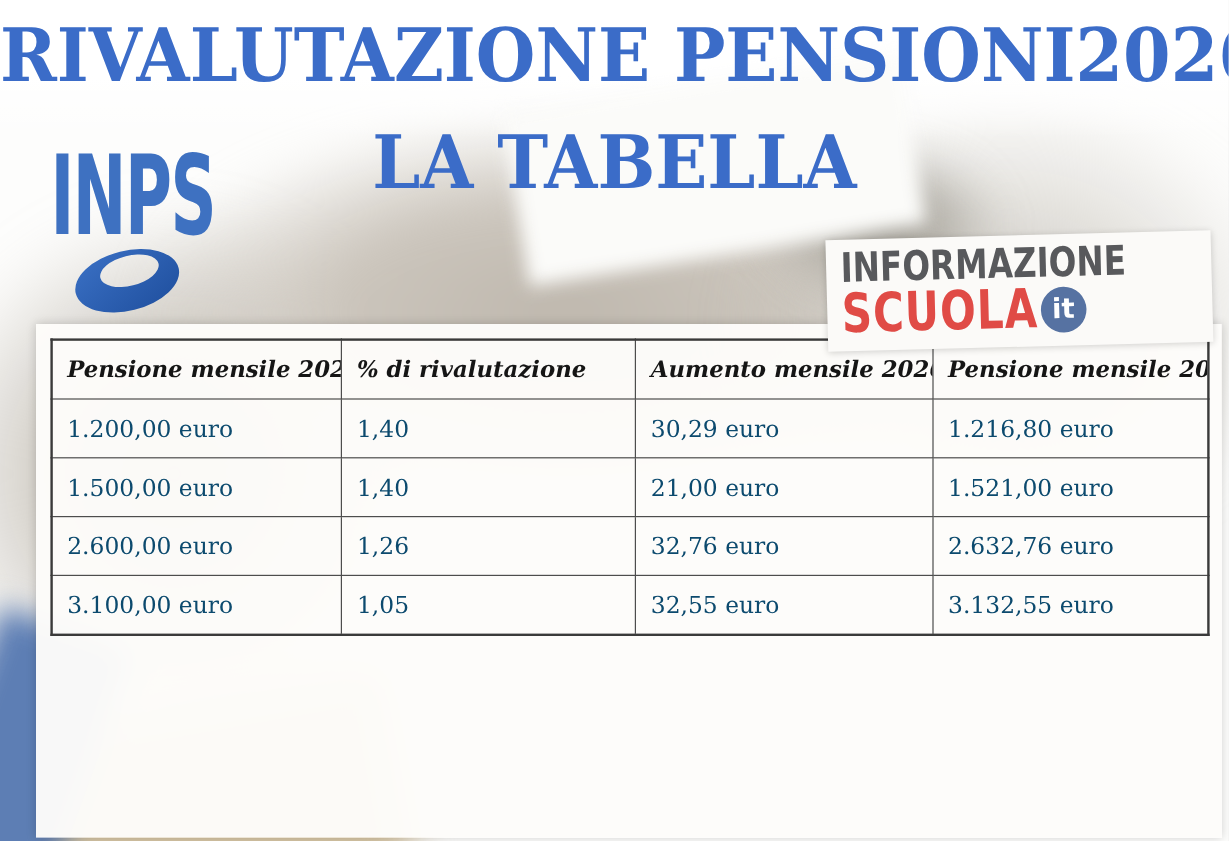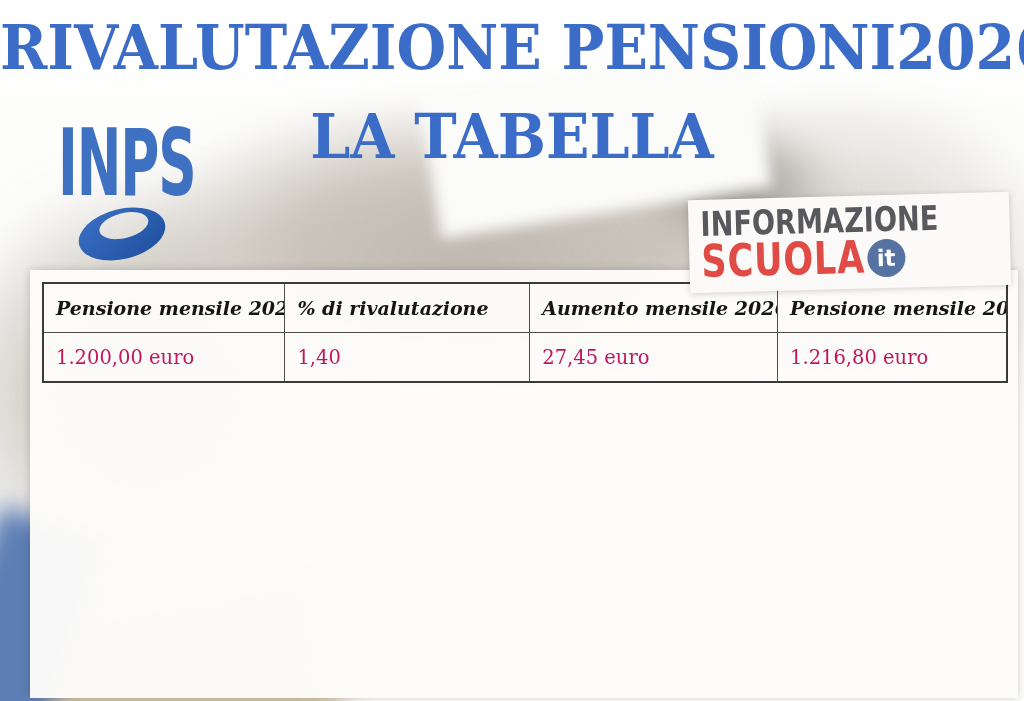"INPS" .inps { left: 58px -> 42px }
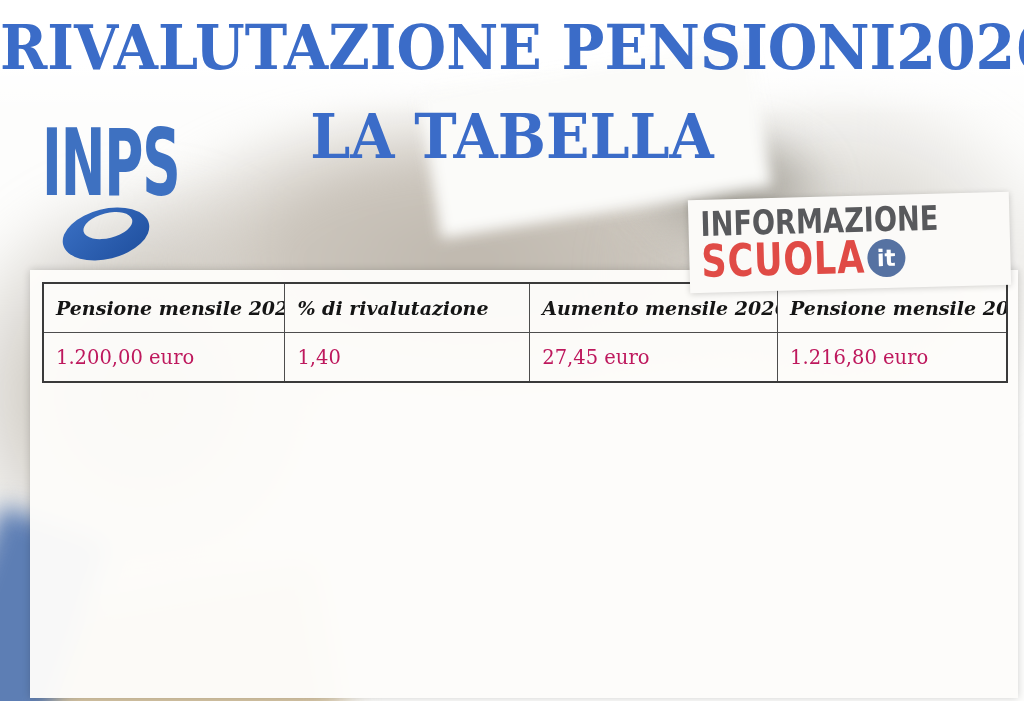"1.200,00 euro" .ptable td { color: #be185d -> #0c4a6e }
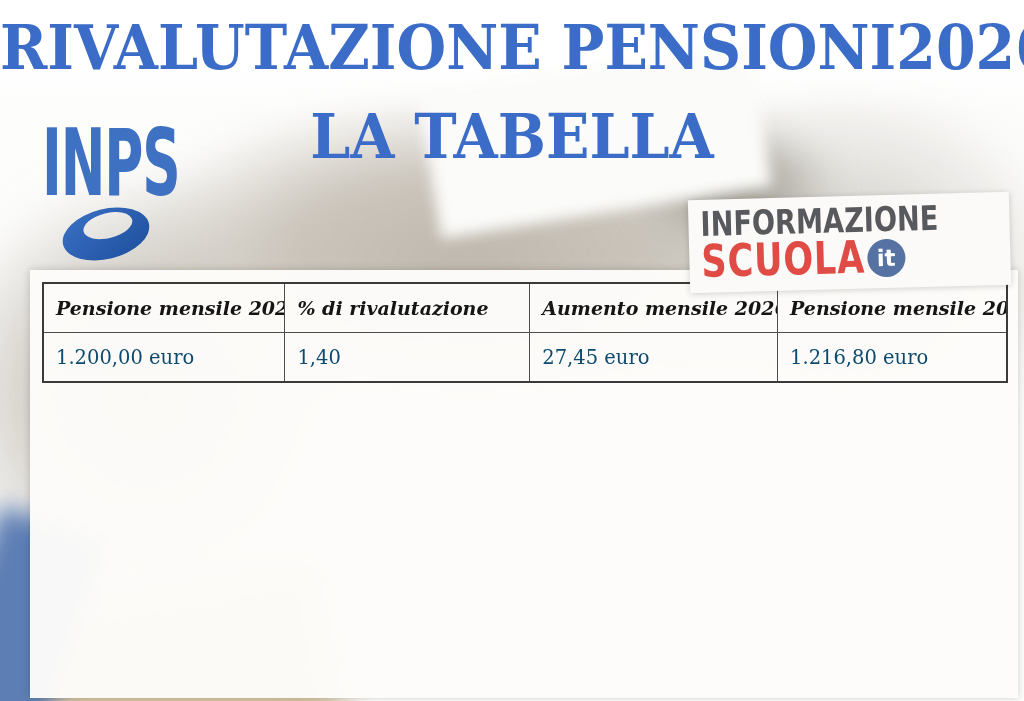"27,45 euro" td { text: 27,45 -> 30,29 }
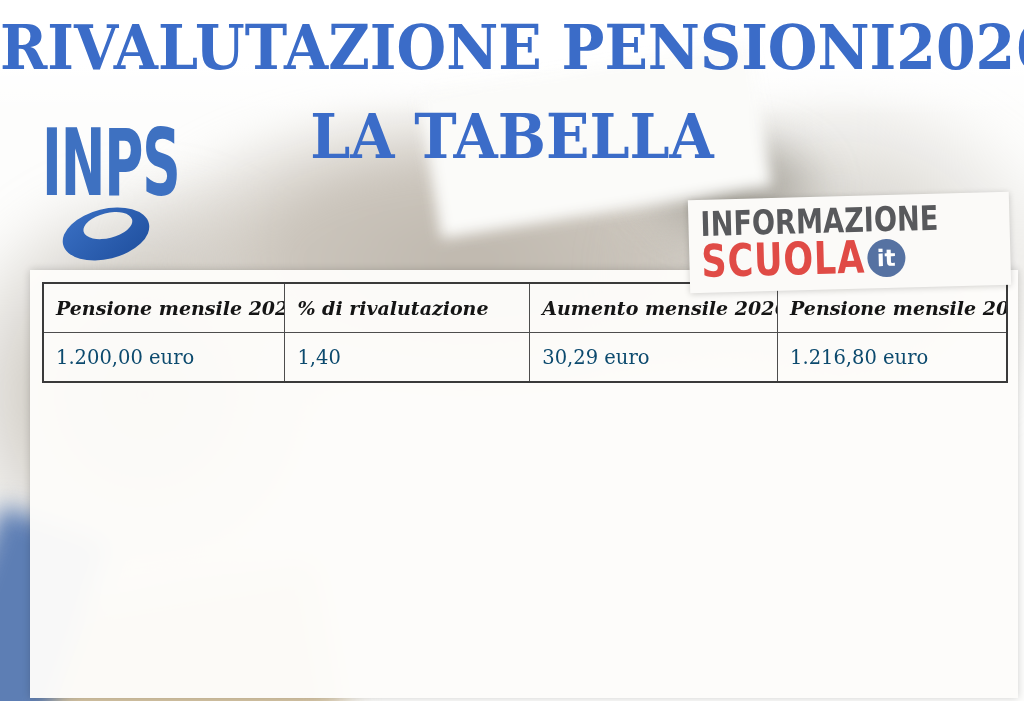"1.500,00 euro" tr { html: none -> <tr> <td>1.500,00 euro</td> <td>1,40</td> <td>21,00 euro</td> <td>1.521,00 euro</td> </tr> }
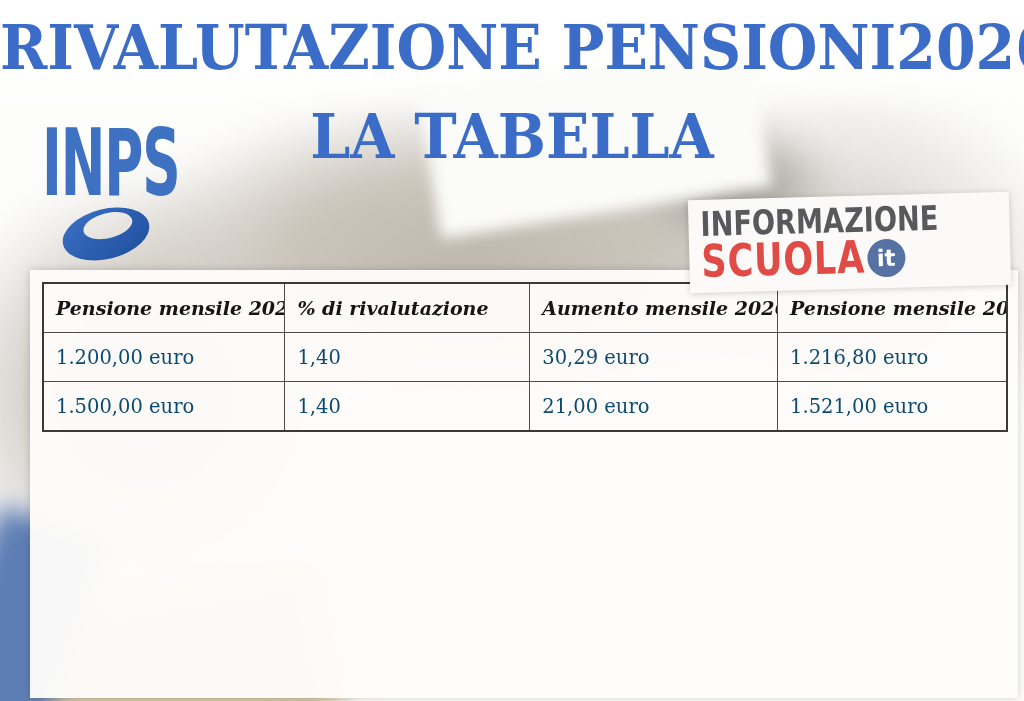"2.600,00 euro" tr { html: none -> <tr> <td>2.600,00 euro</td> <td>1,26</td> <td>32,76 euro</td> <td>2.632,76 euro</td> </tr> }
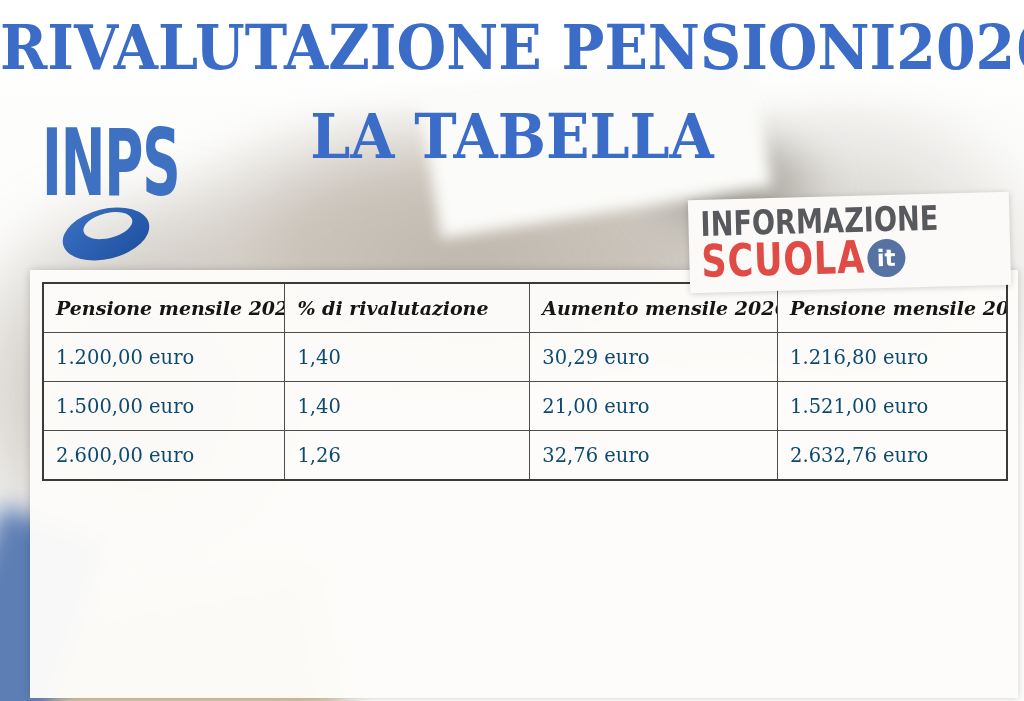"3.100,00 euro" tr { html: none -> <tr> <td>3.100,00 euro</td> <td>1,05</td> <td>32,55 euro</td> <td>3.132,55 euro</td> </tr> }
